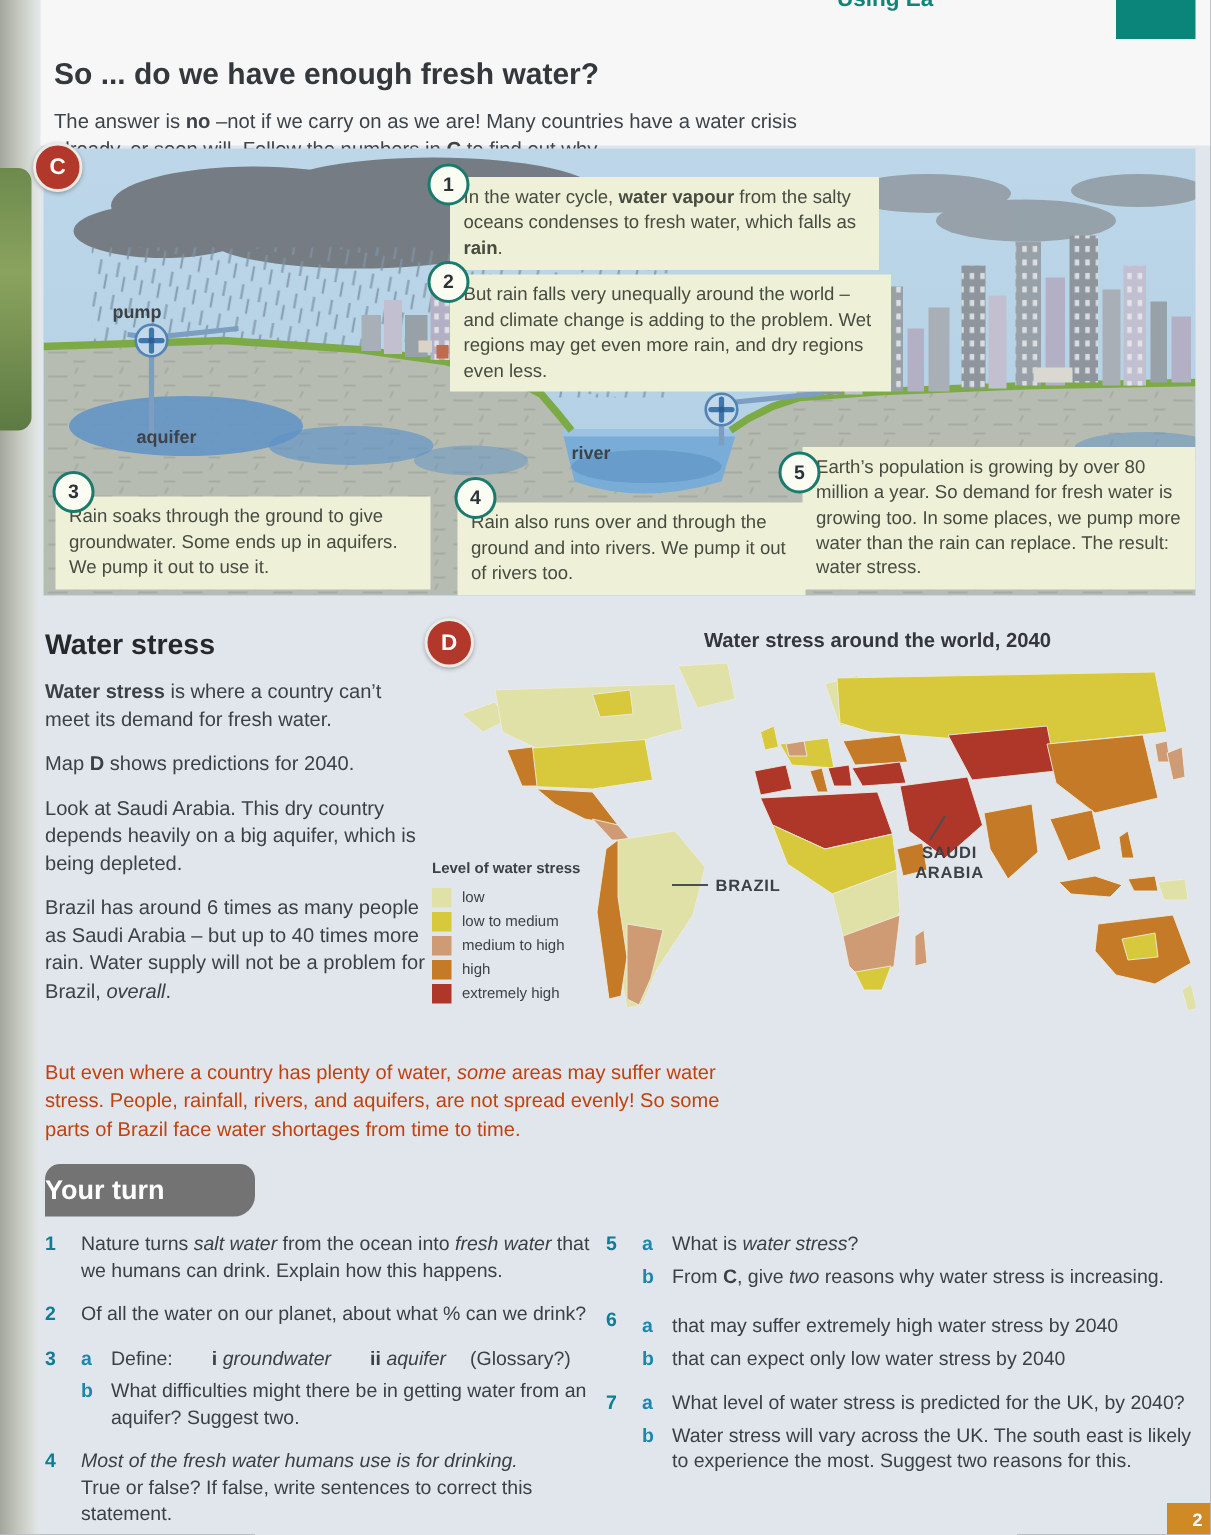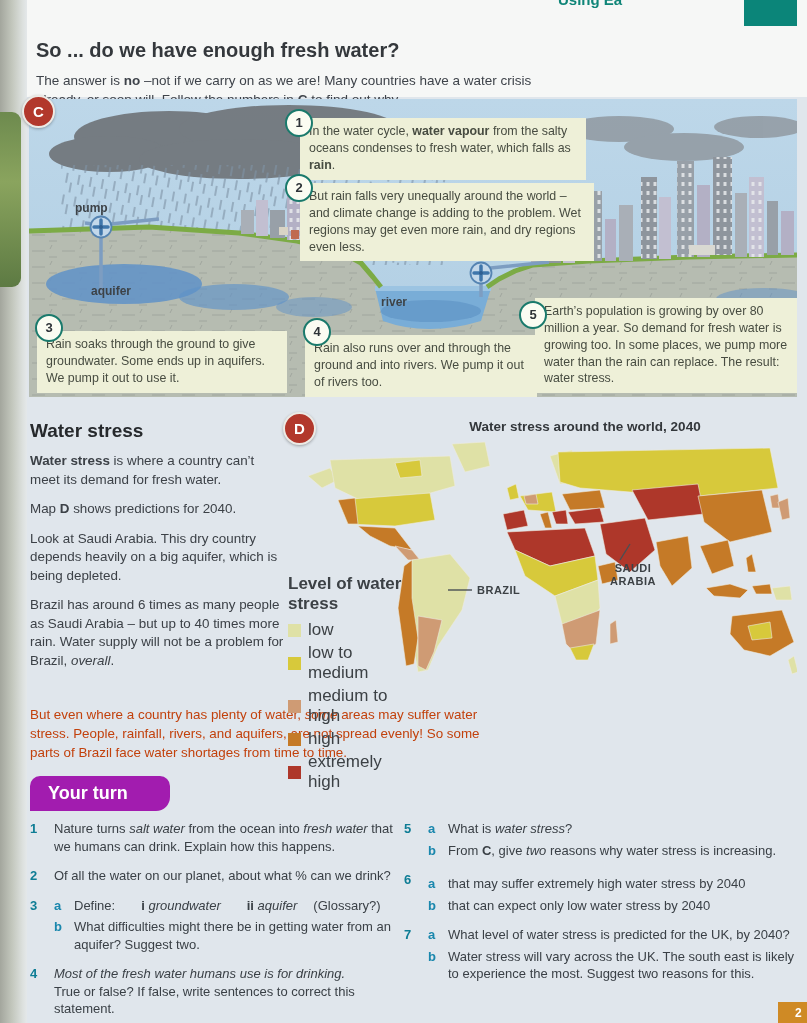"Level of water stress" .legend { font-size: 17px -> 10px }
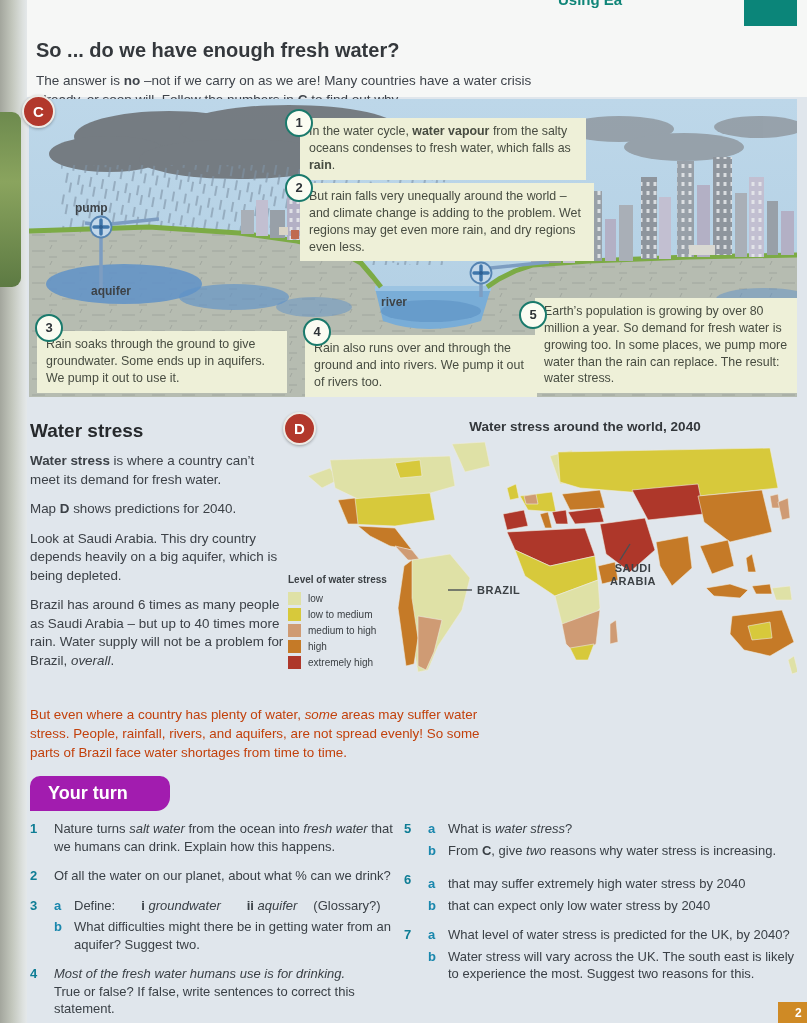"Your turn" .yt-tab { background: #a21caf -> #737373; padding-left: 18px -> none }
